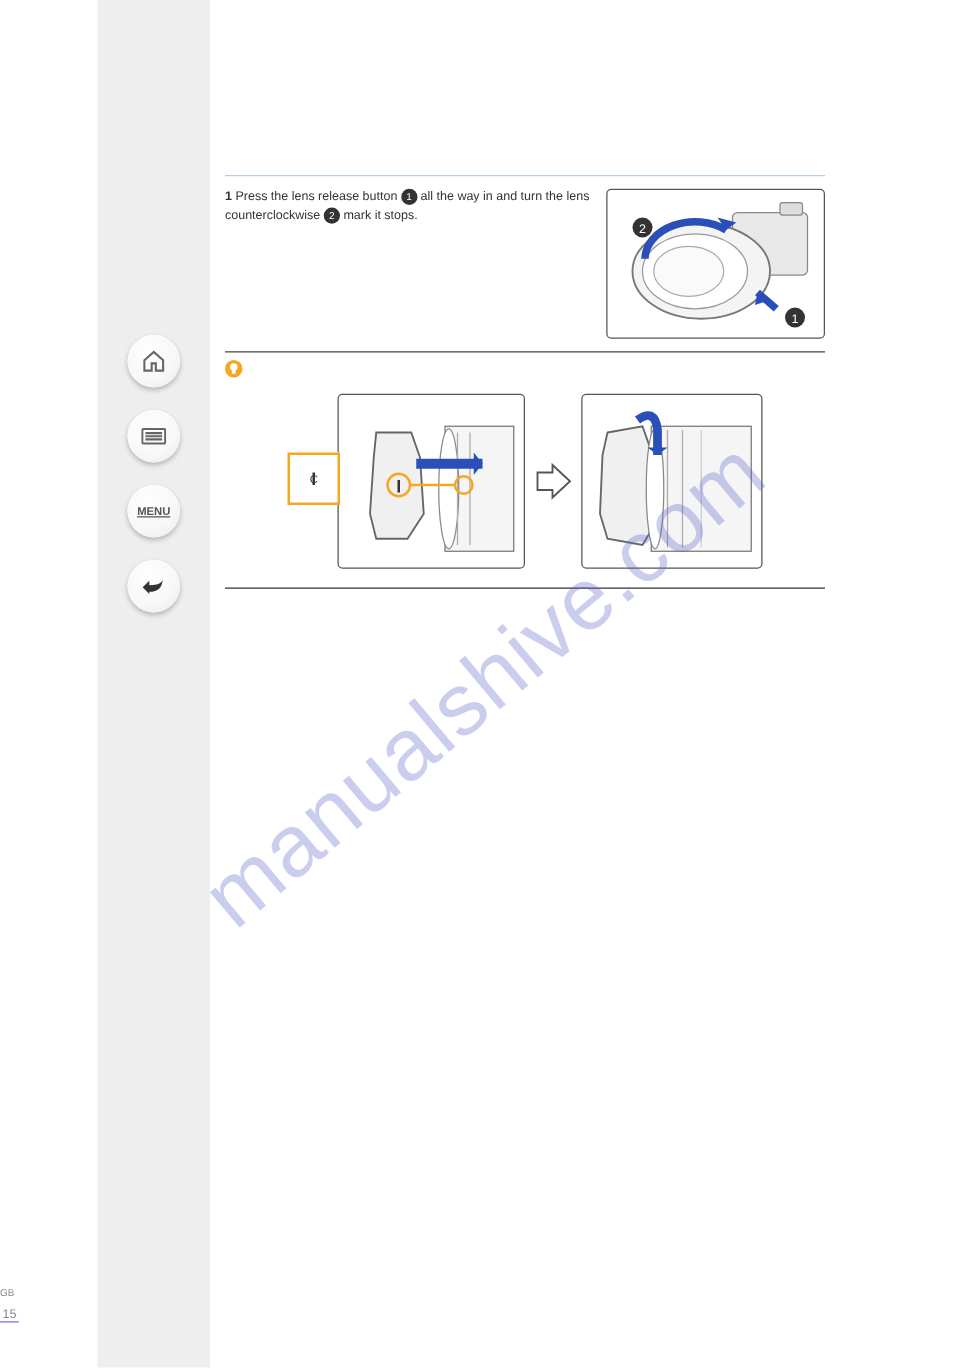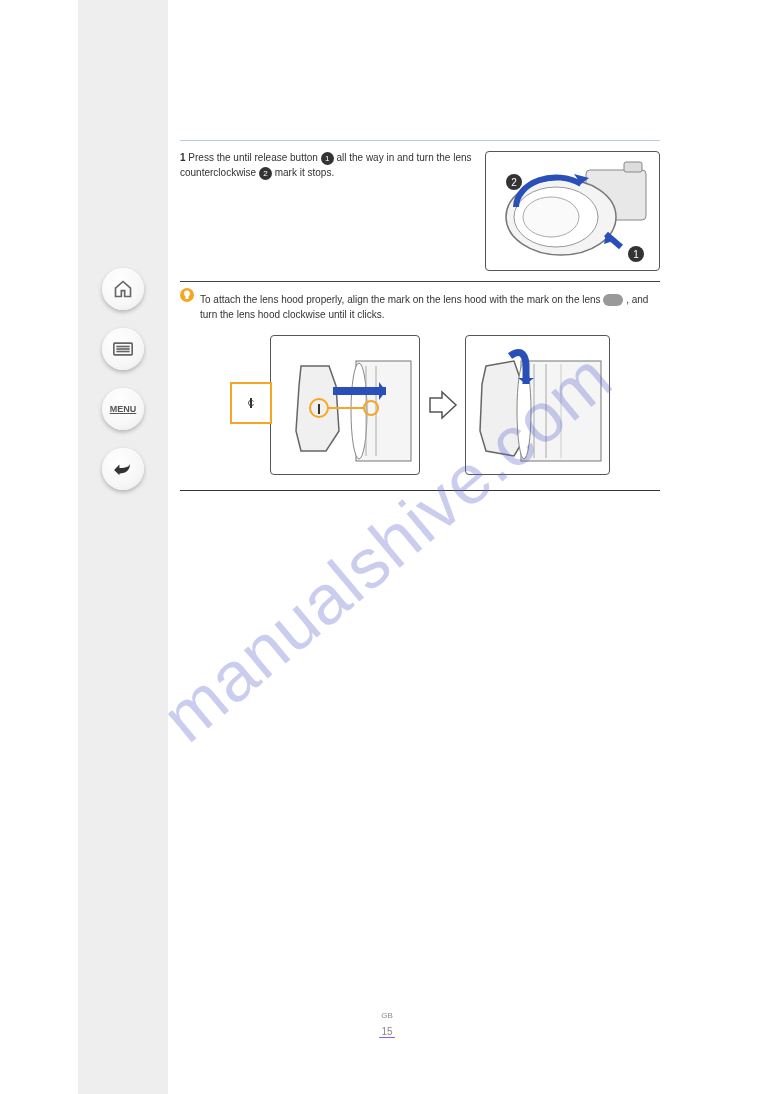"Press the until release button" span { text: until -> lens }
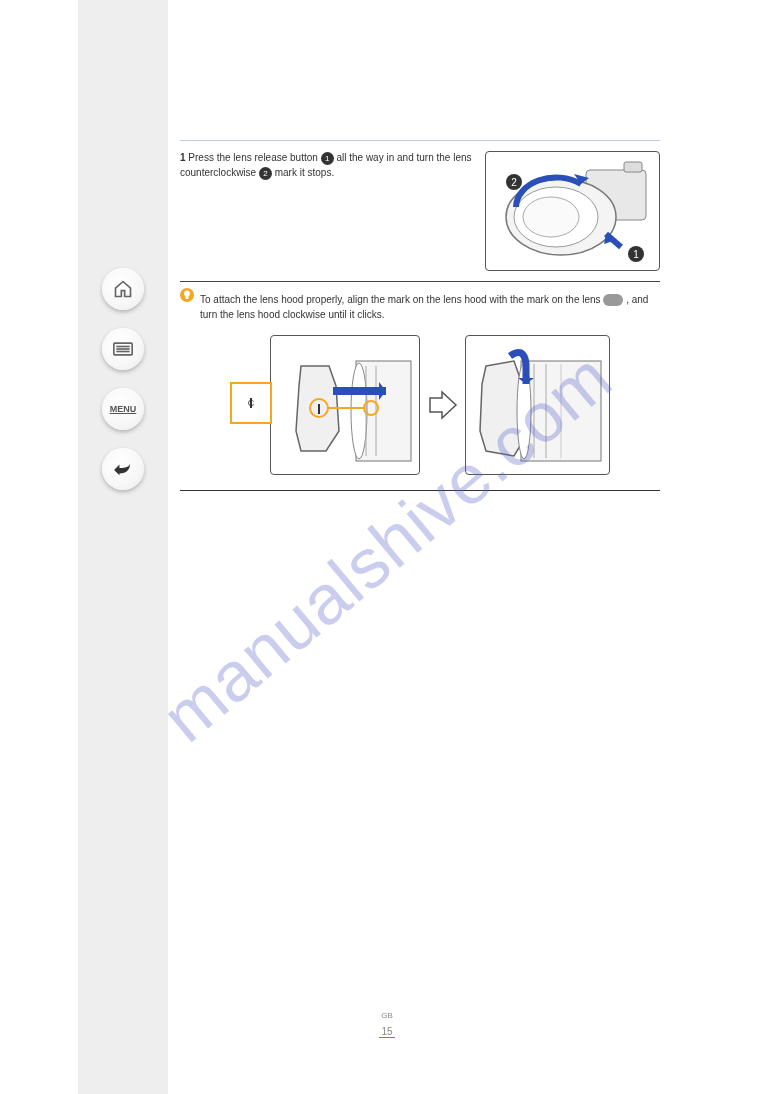"To attach the lens hood" div.tip-body { html: <div> <span>To attach the lens hood properly, align the mark on the lens hood with the mark on the lens</span> <span></span> <span>, and turn the lens hood clockwise until it clicks.</span> </div> -> none }
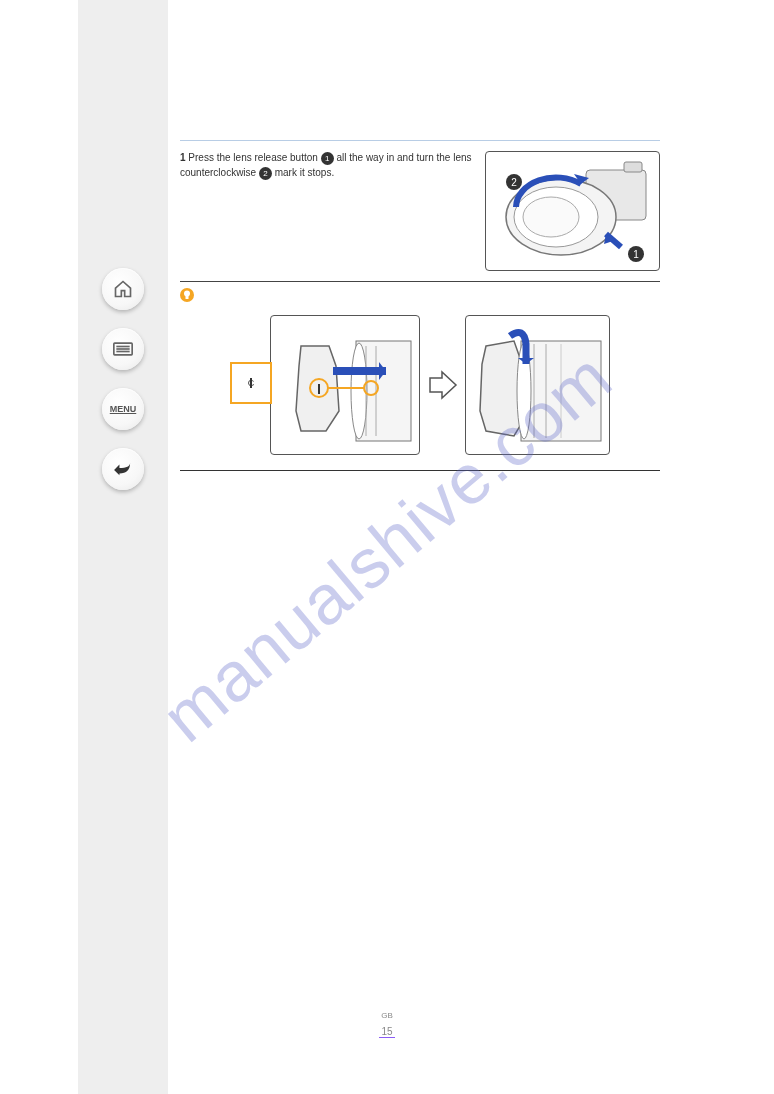"GB" .footer { bottom: 56px -> 36px; text-align: center -> none }
